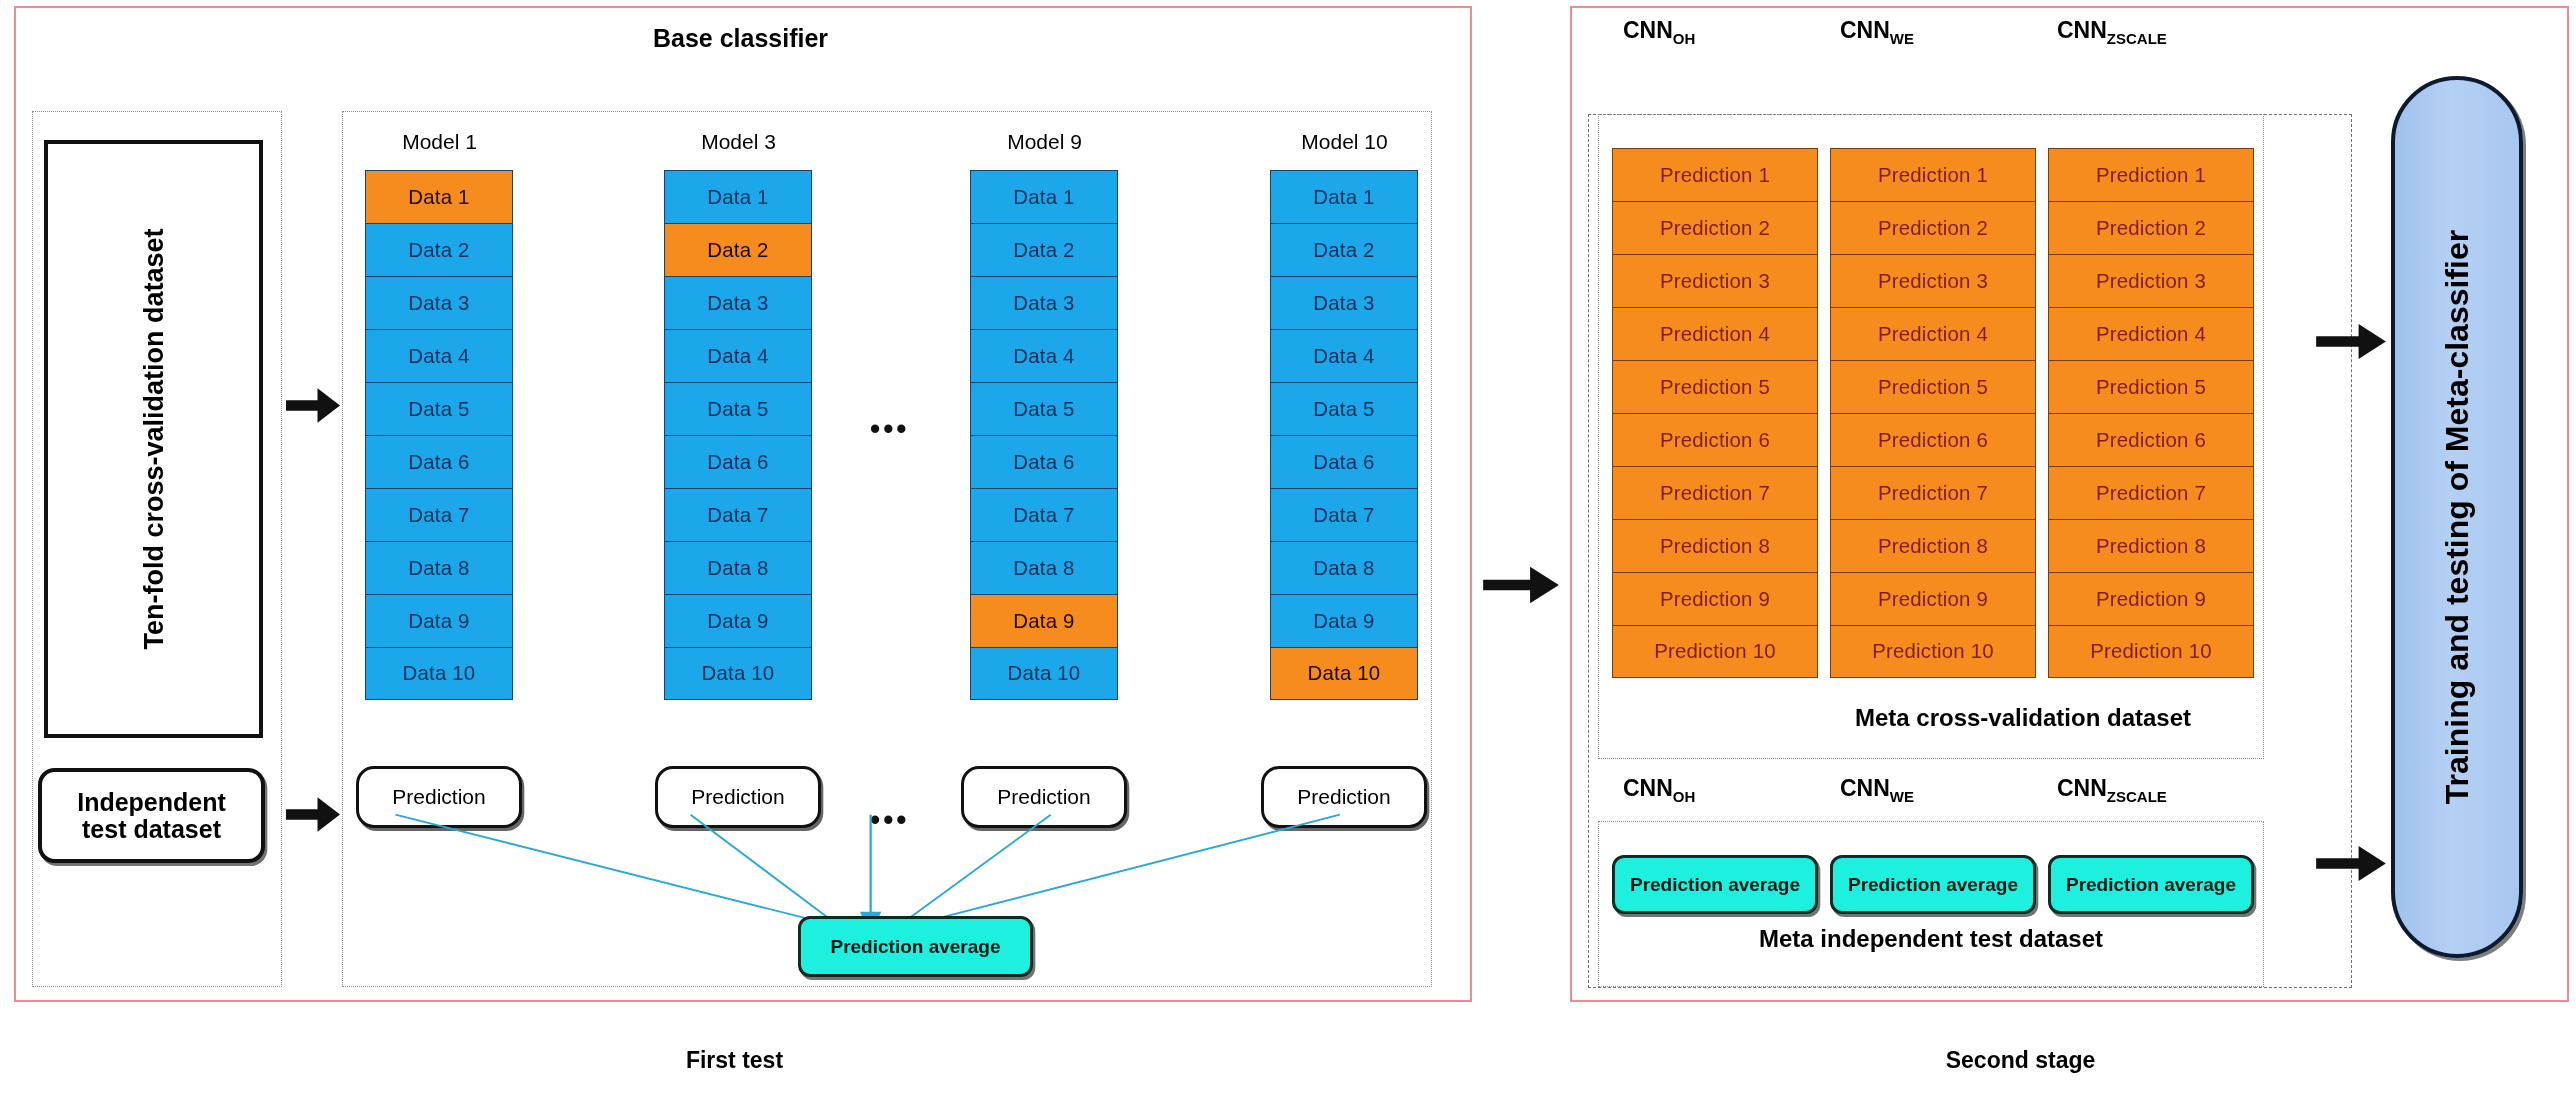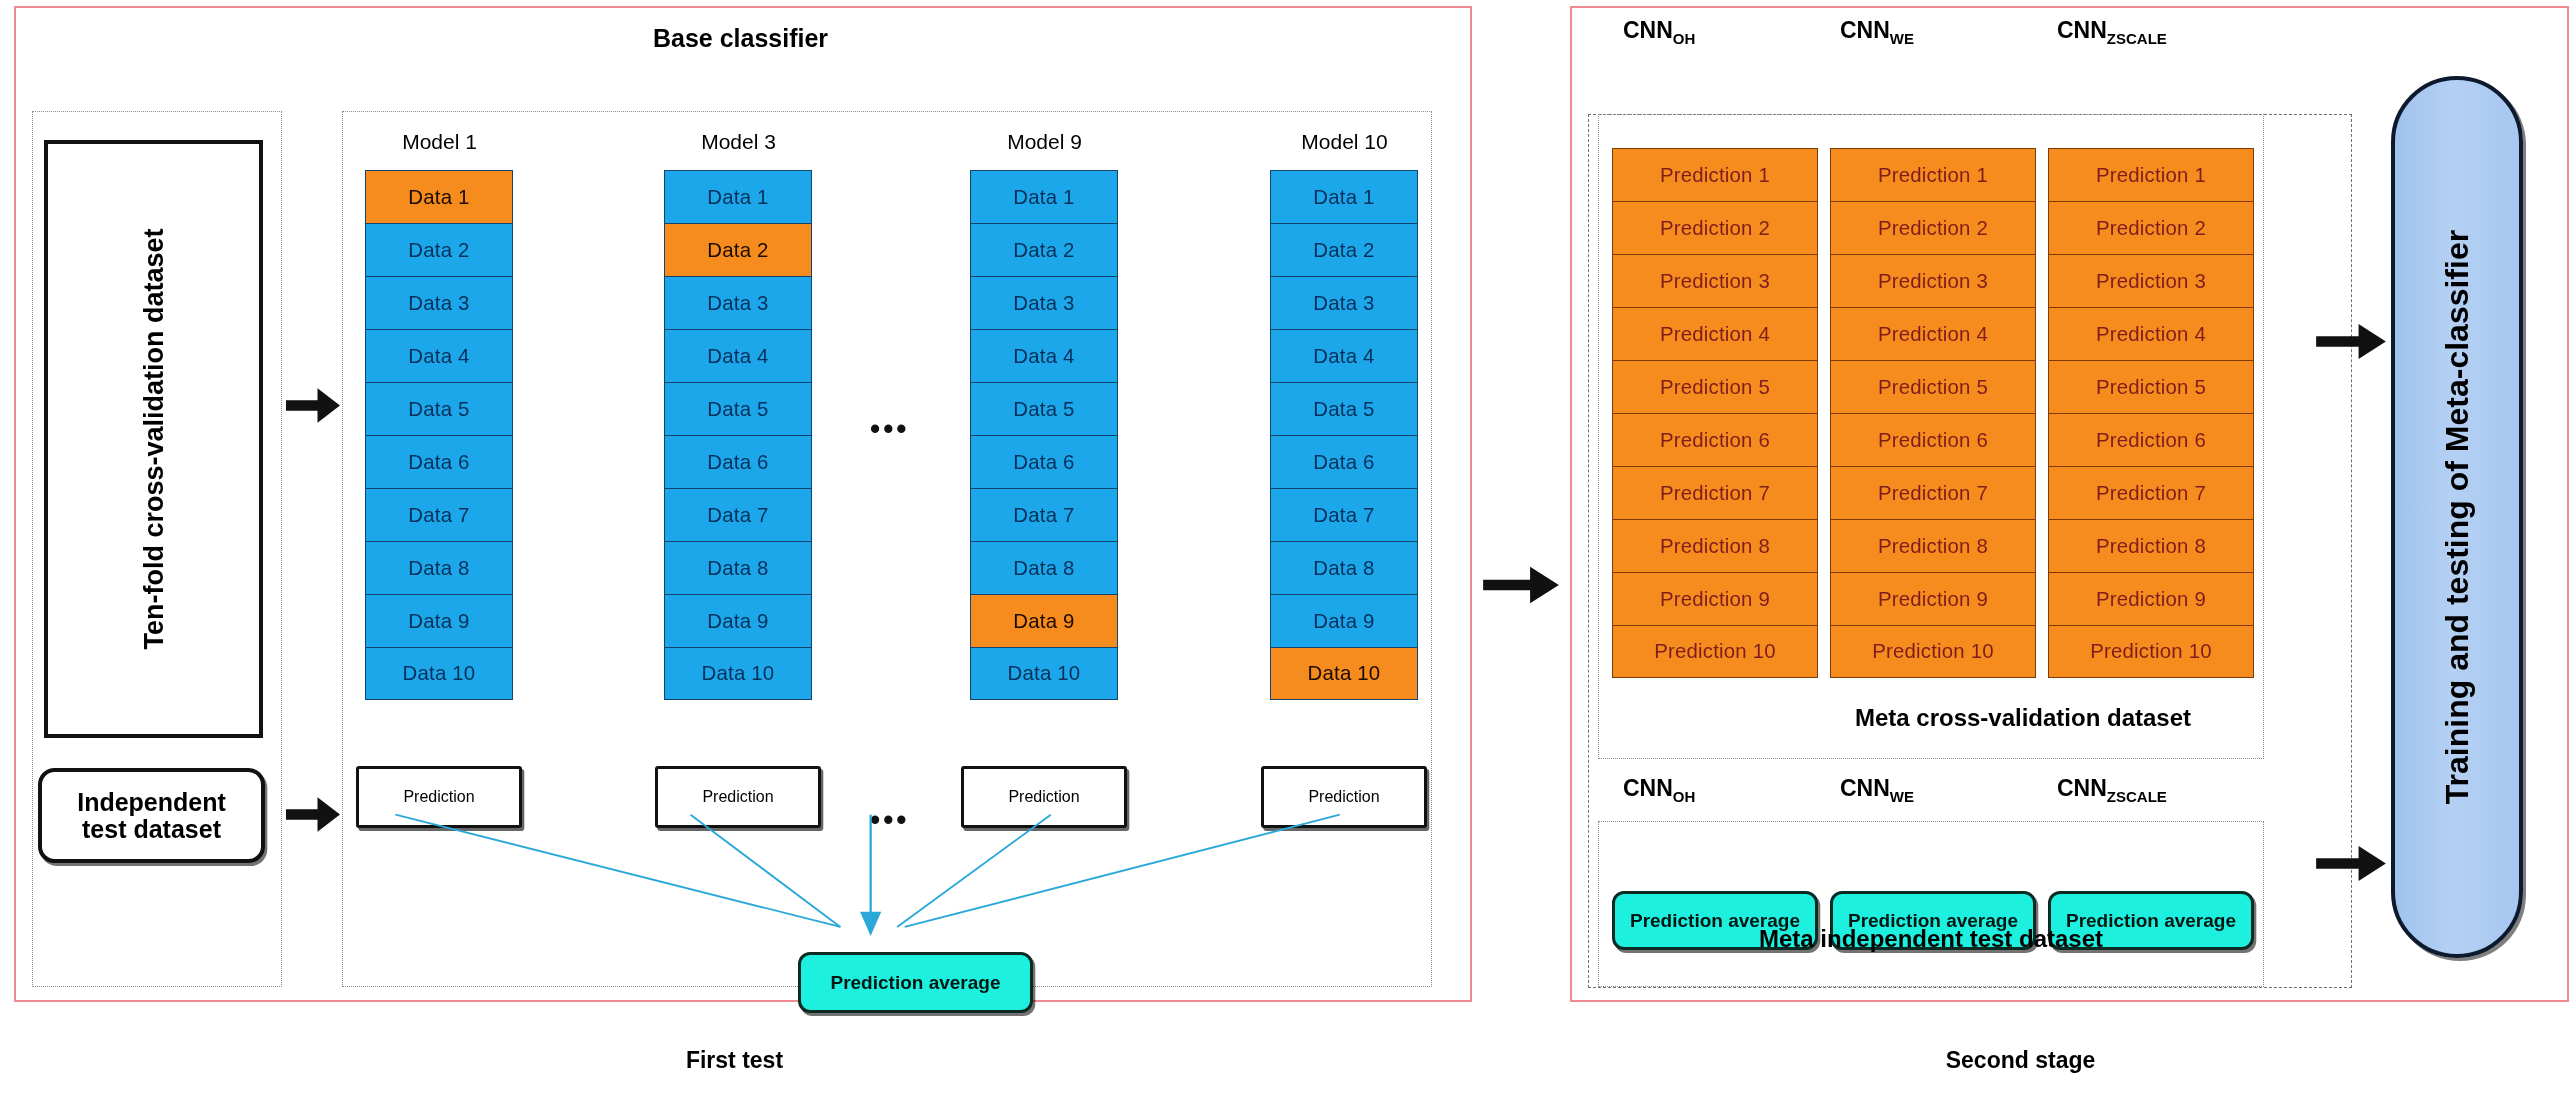"Prediction" .pred-box { border-radius: 3px -> 18px; font-size: 16px -> 21px }
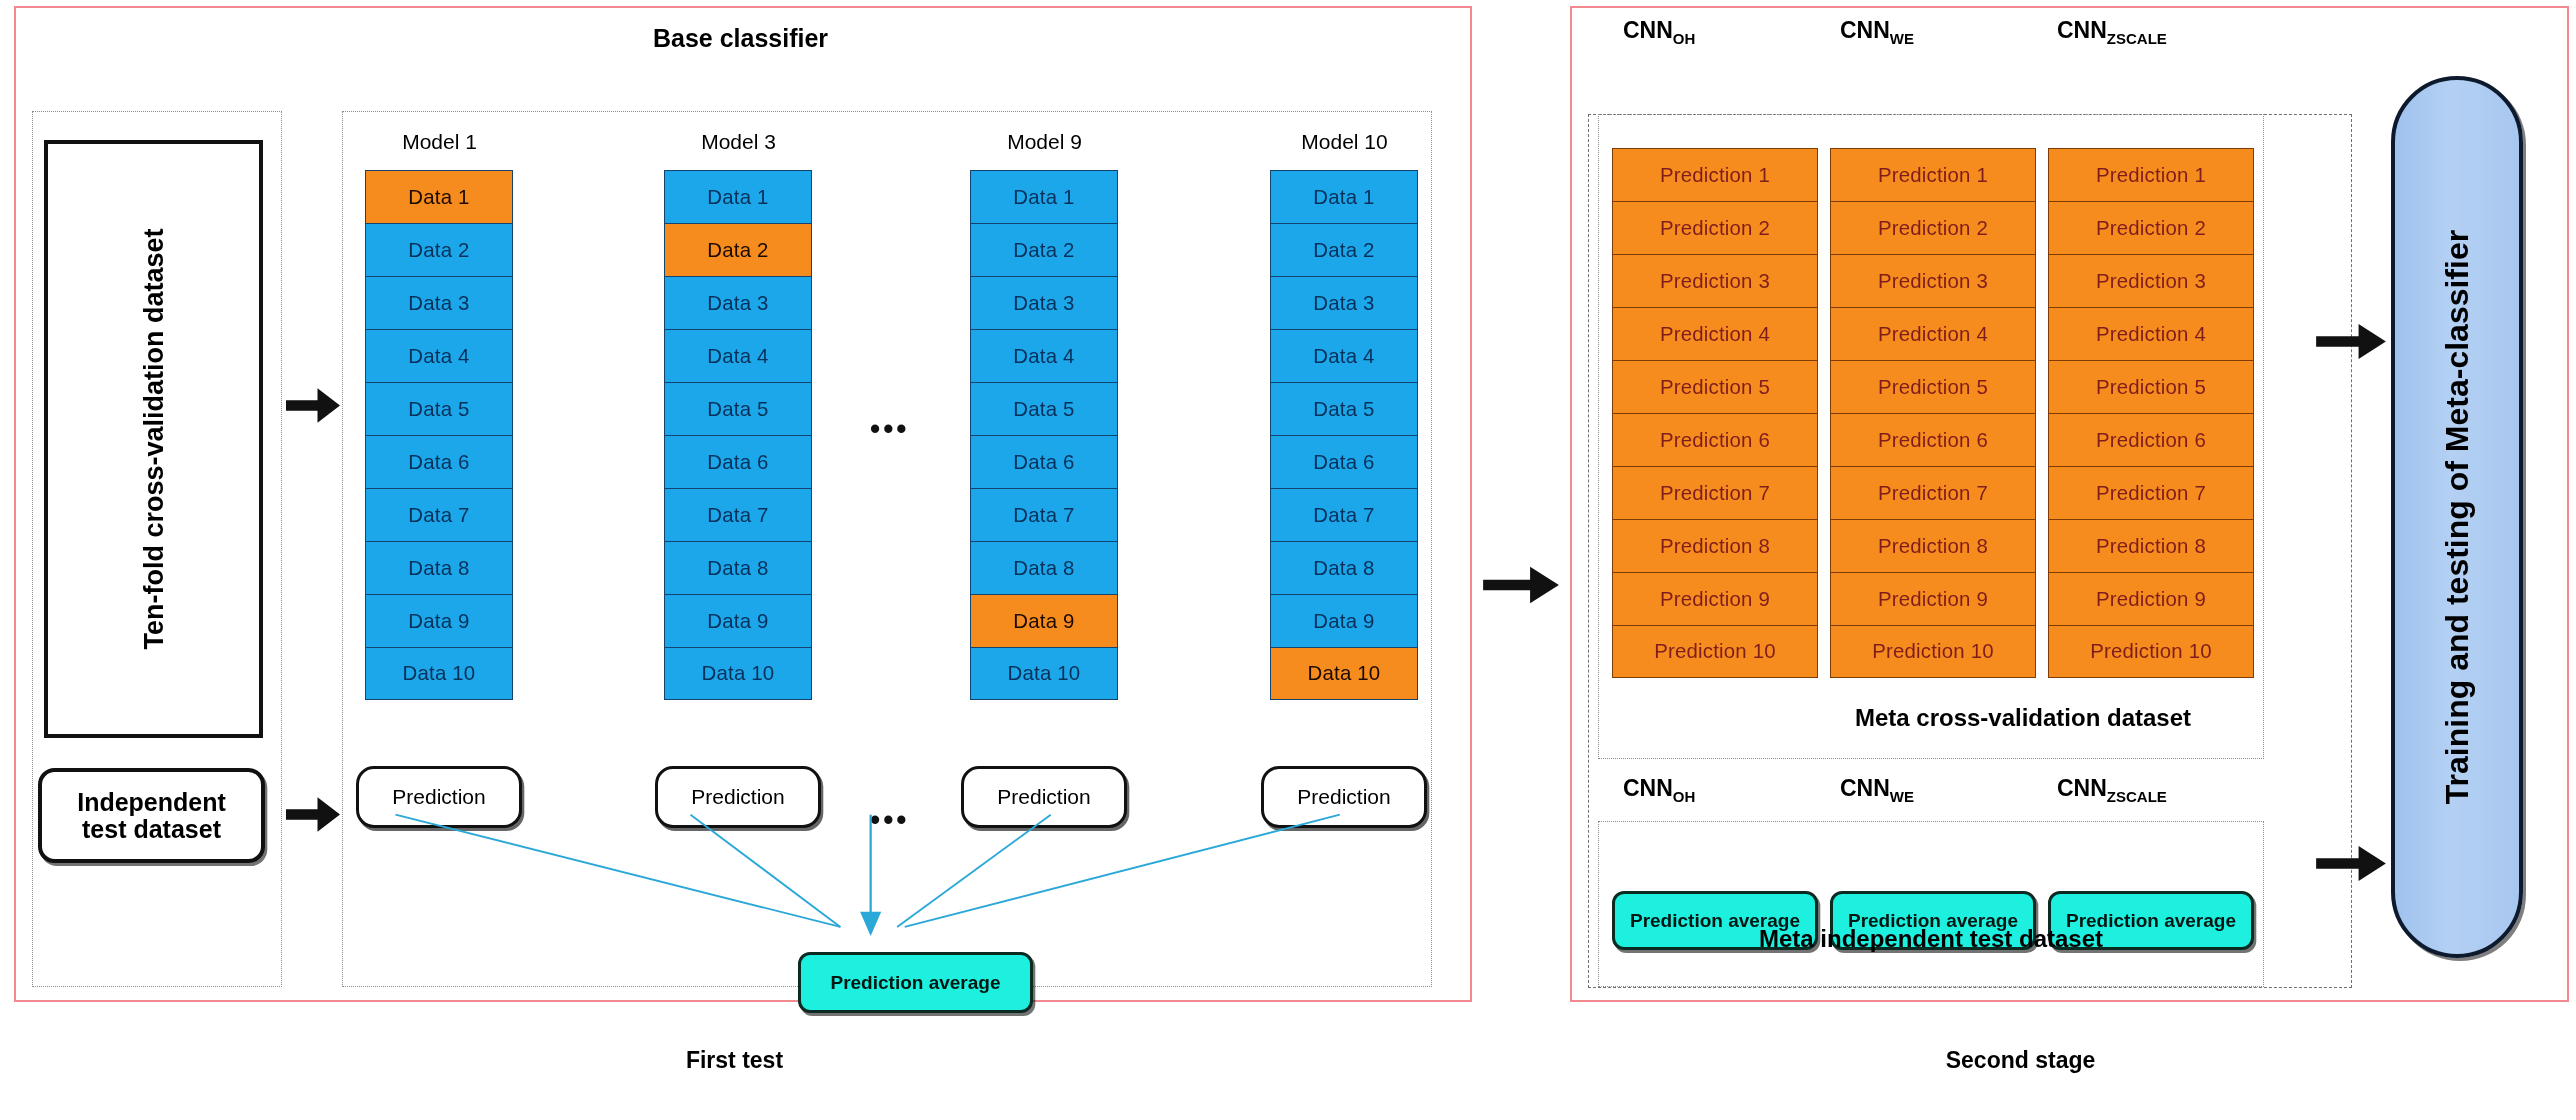"Prediction average" .avg-box { margin-top: 36px -> none }
